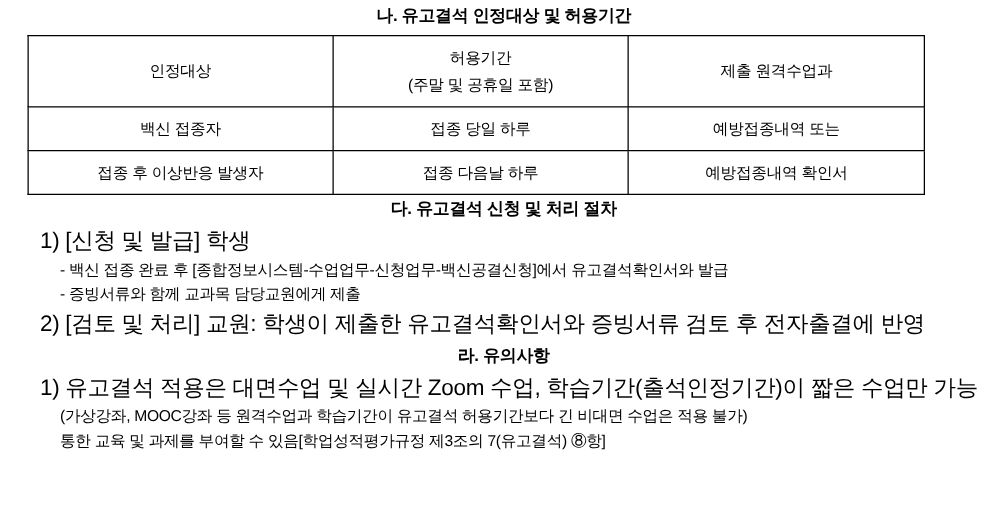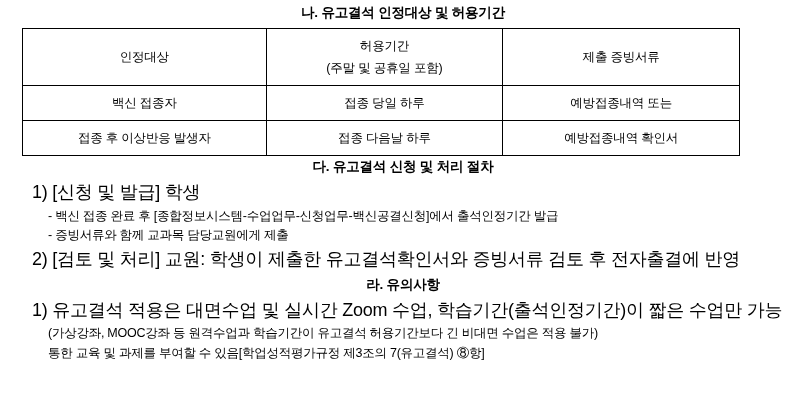"제출 증빙서류" span { text: 증빙서류 -> 원격수업과 }
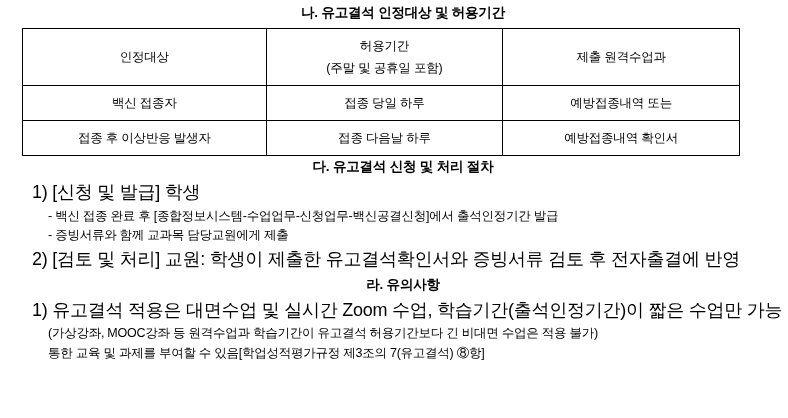"- 백신 접종 완료 후" div.dash-item { text: 출석인정기간 -> 유고결석확인서와 }
